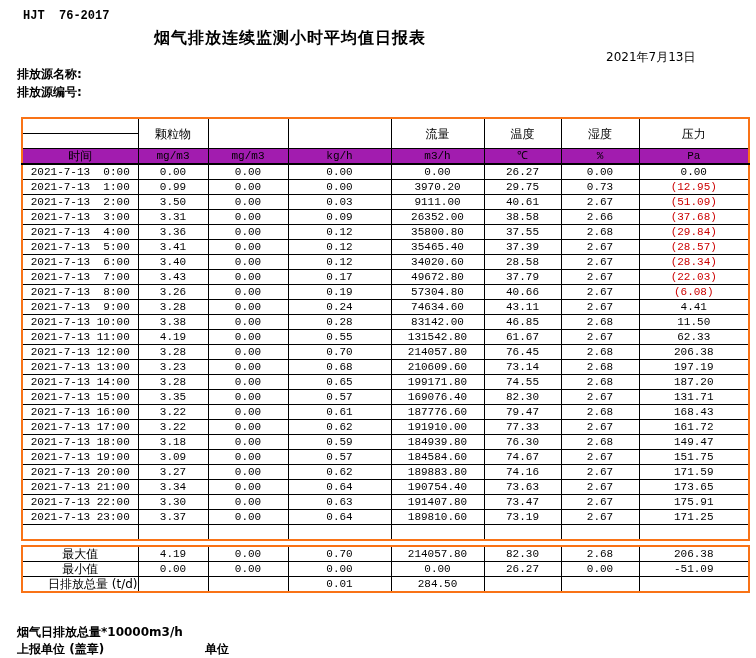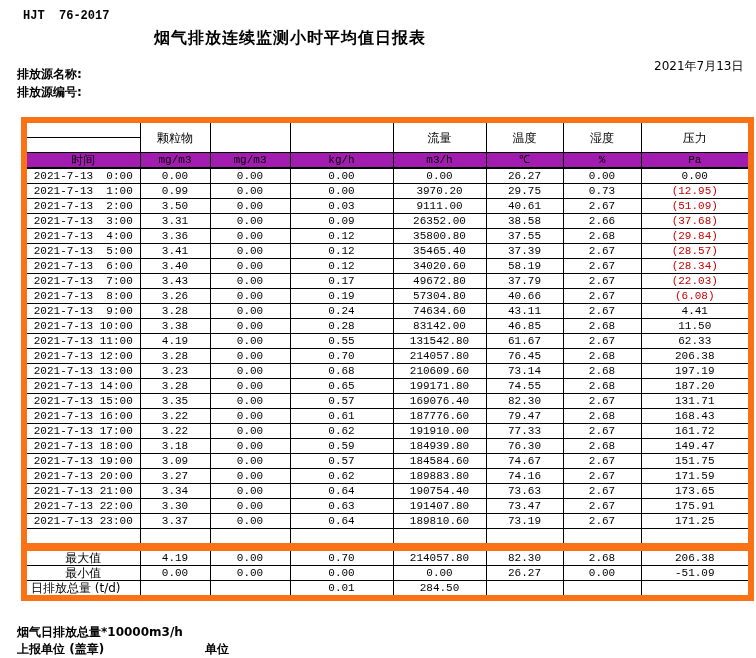"2021年7月13日" .date { margin-left: 48px -> none; top: 58px -> 49px }
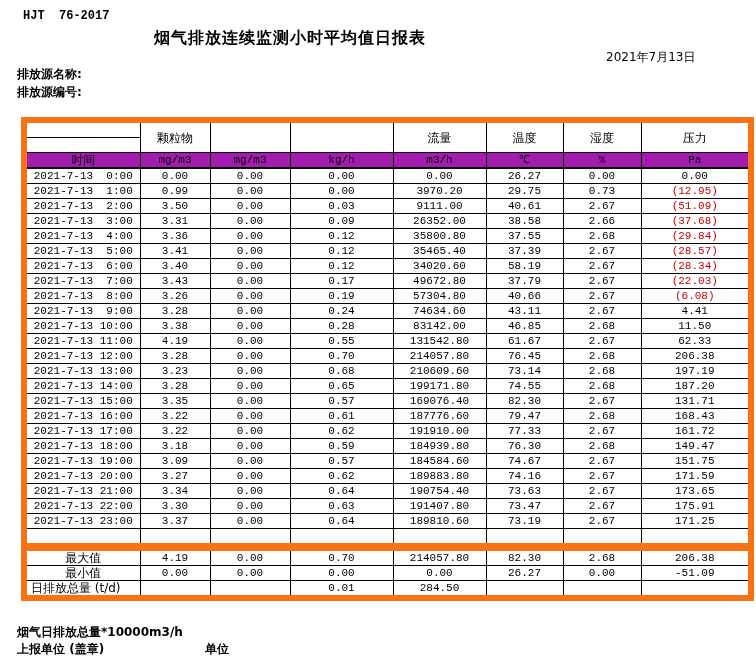"颗粒物" table { border: 6px solid #f97316 -> 2px solid #f97316 }
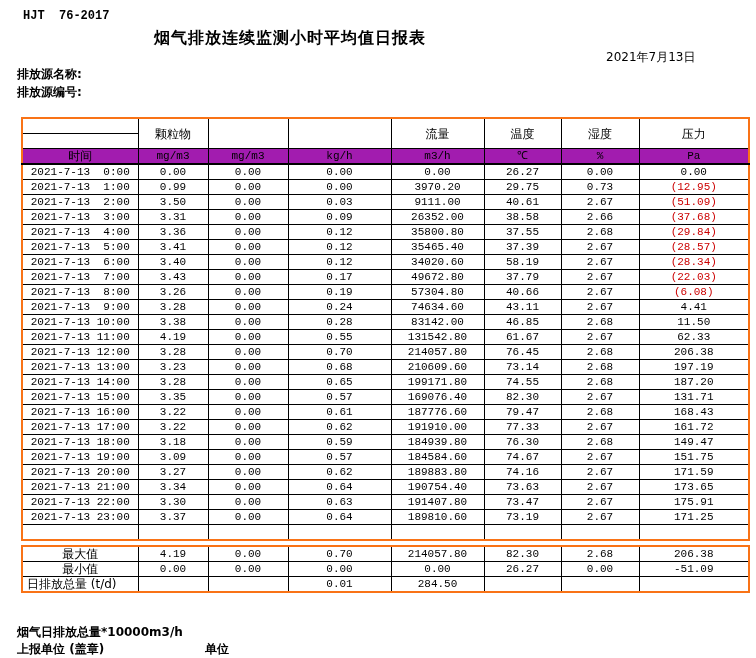"58.19" td { text: 58.19 -> 28.58 }
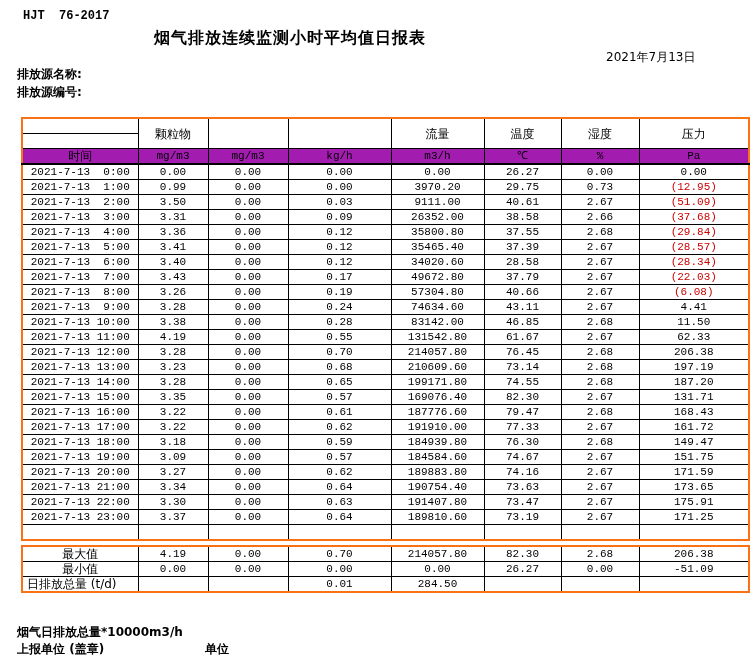"日排放总量 (t/d)" .summary-table tr:last-child td:first-child { text-align: left -> right }
